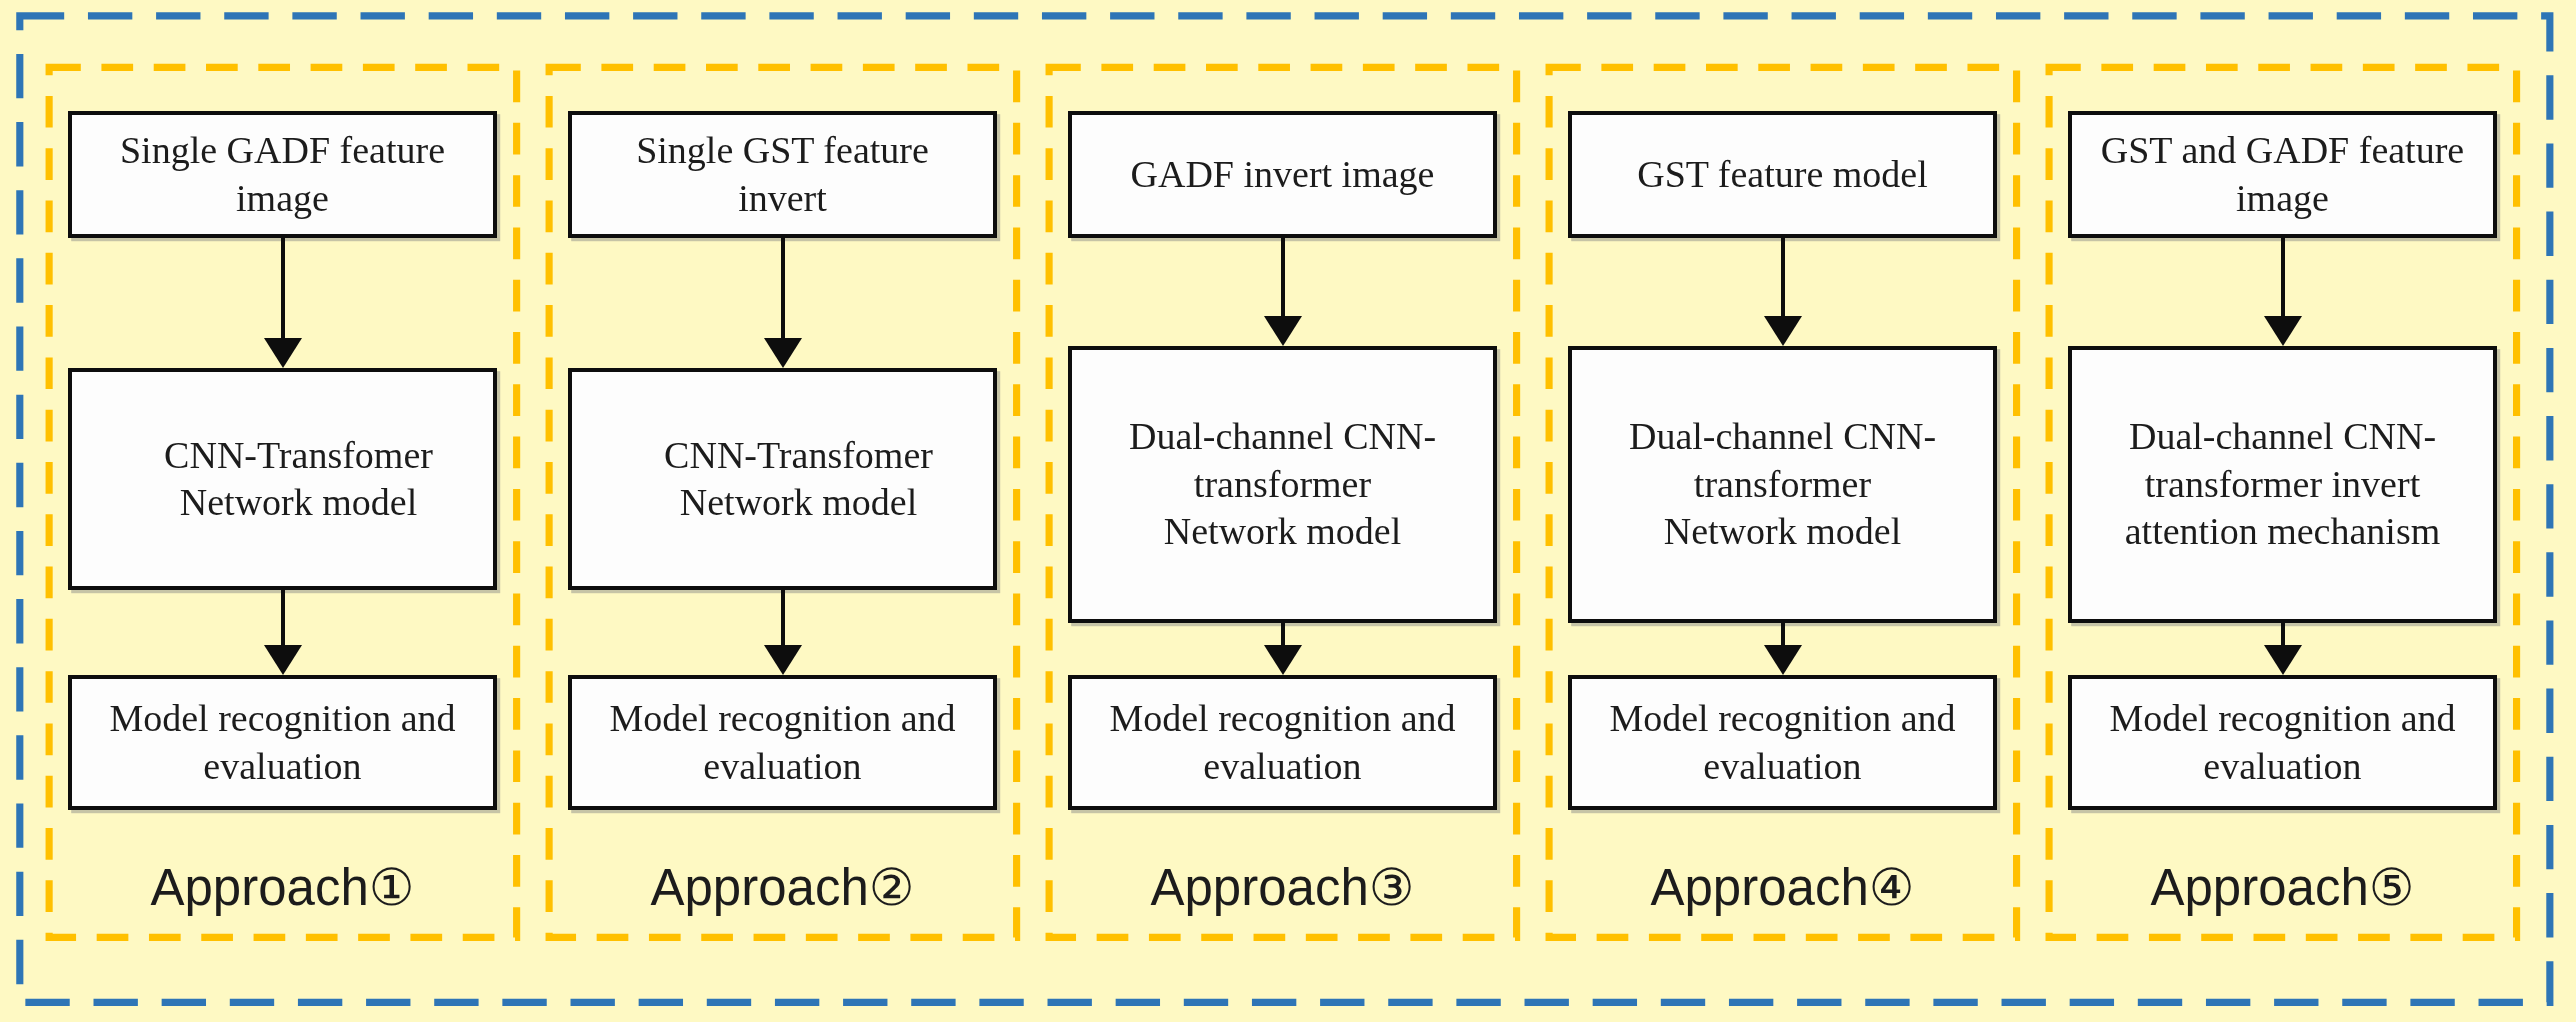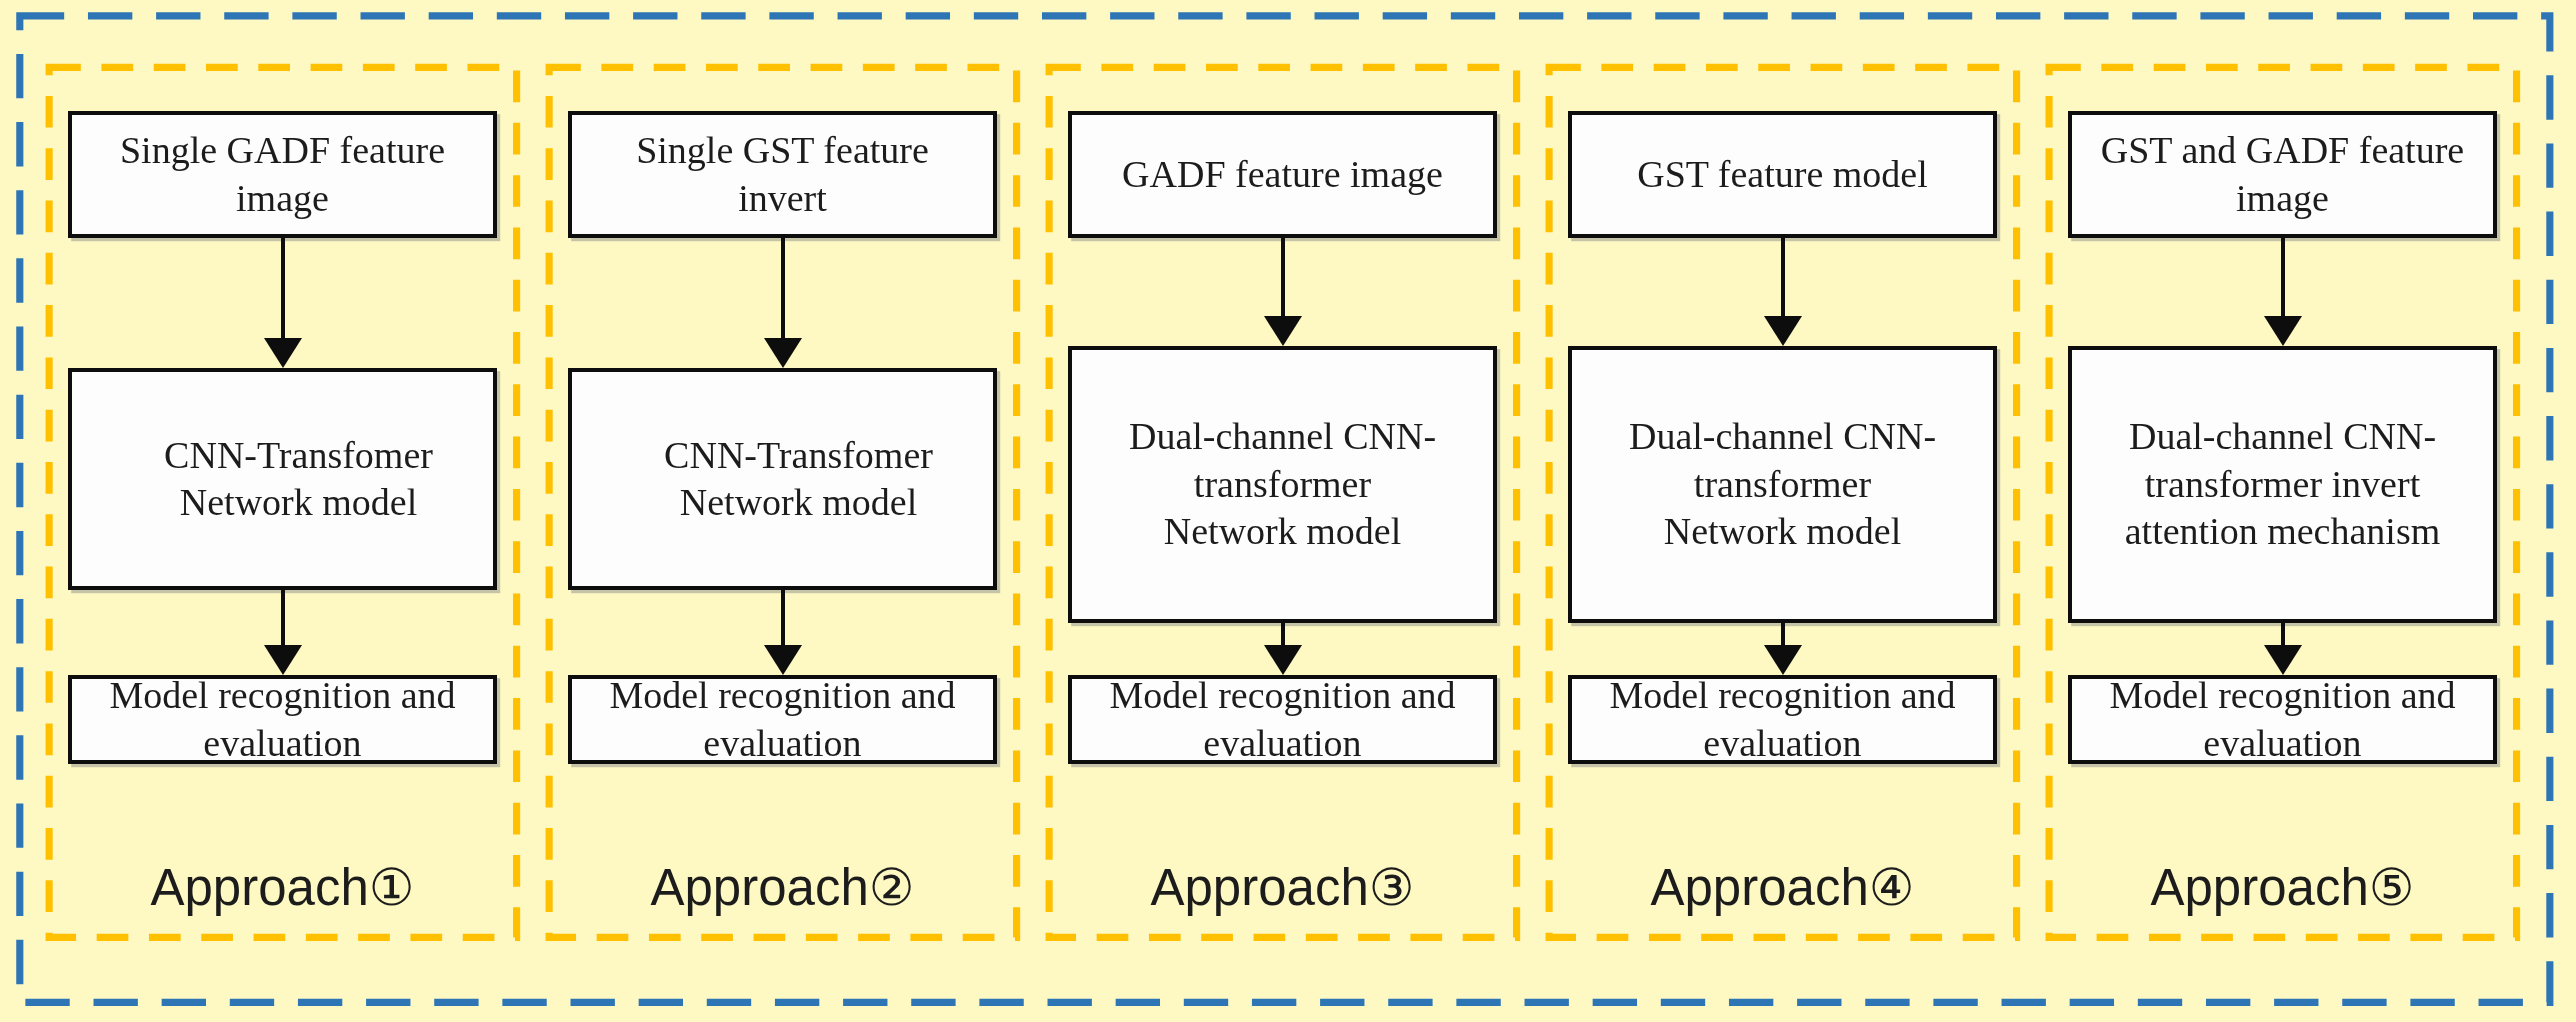"GADF feature image" span.box-text { text: feature -> invert }
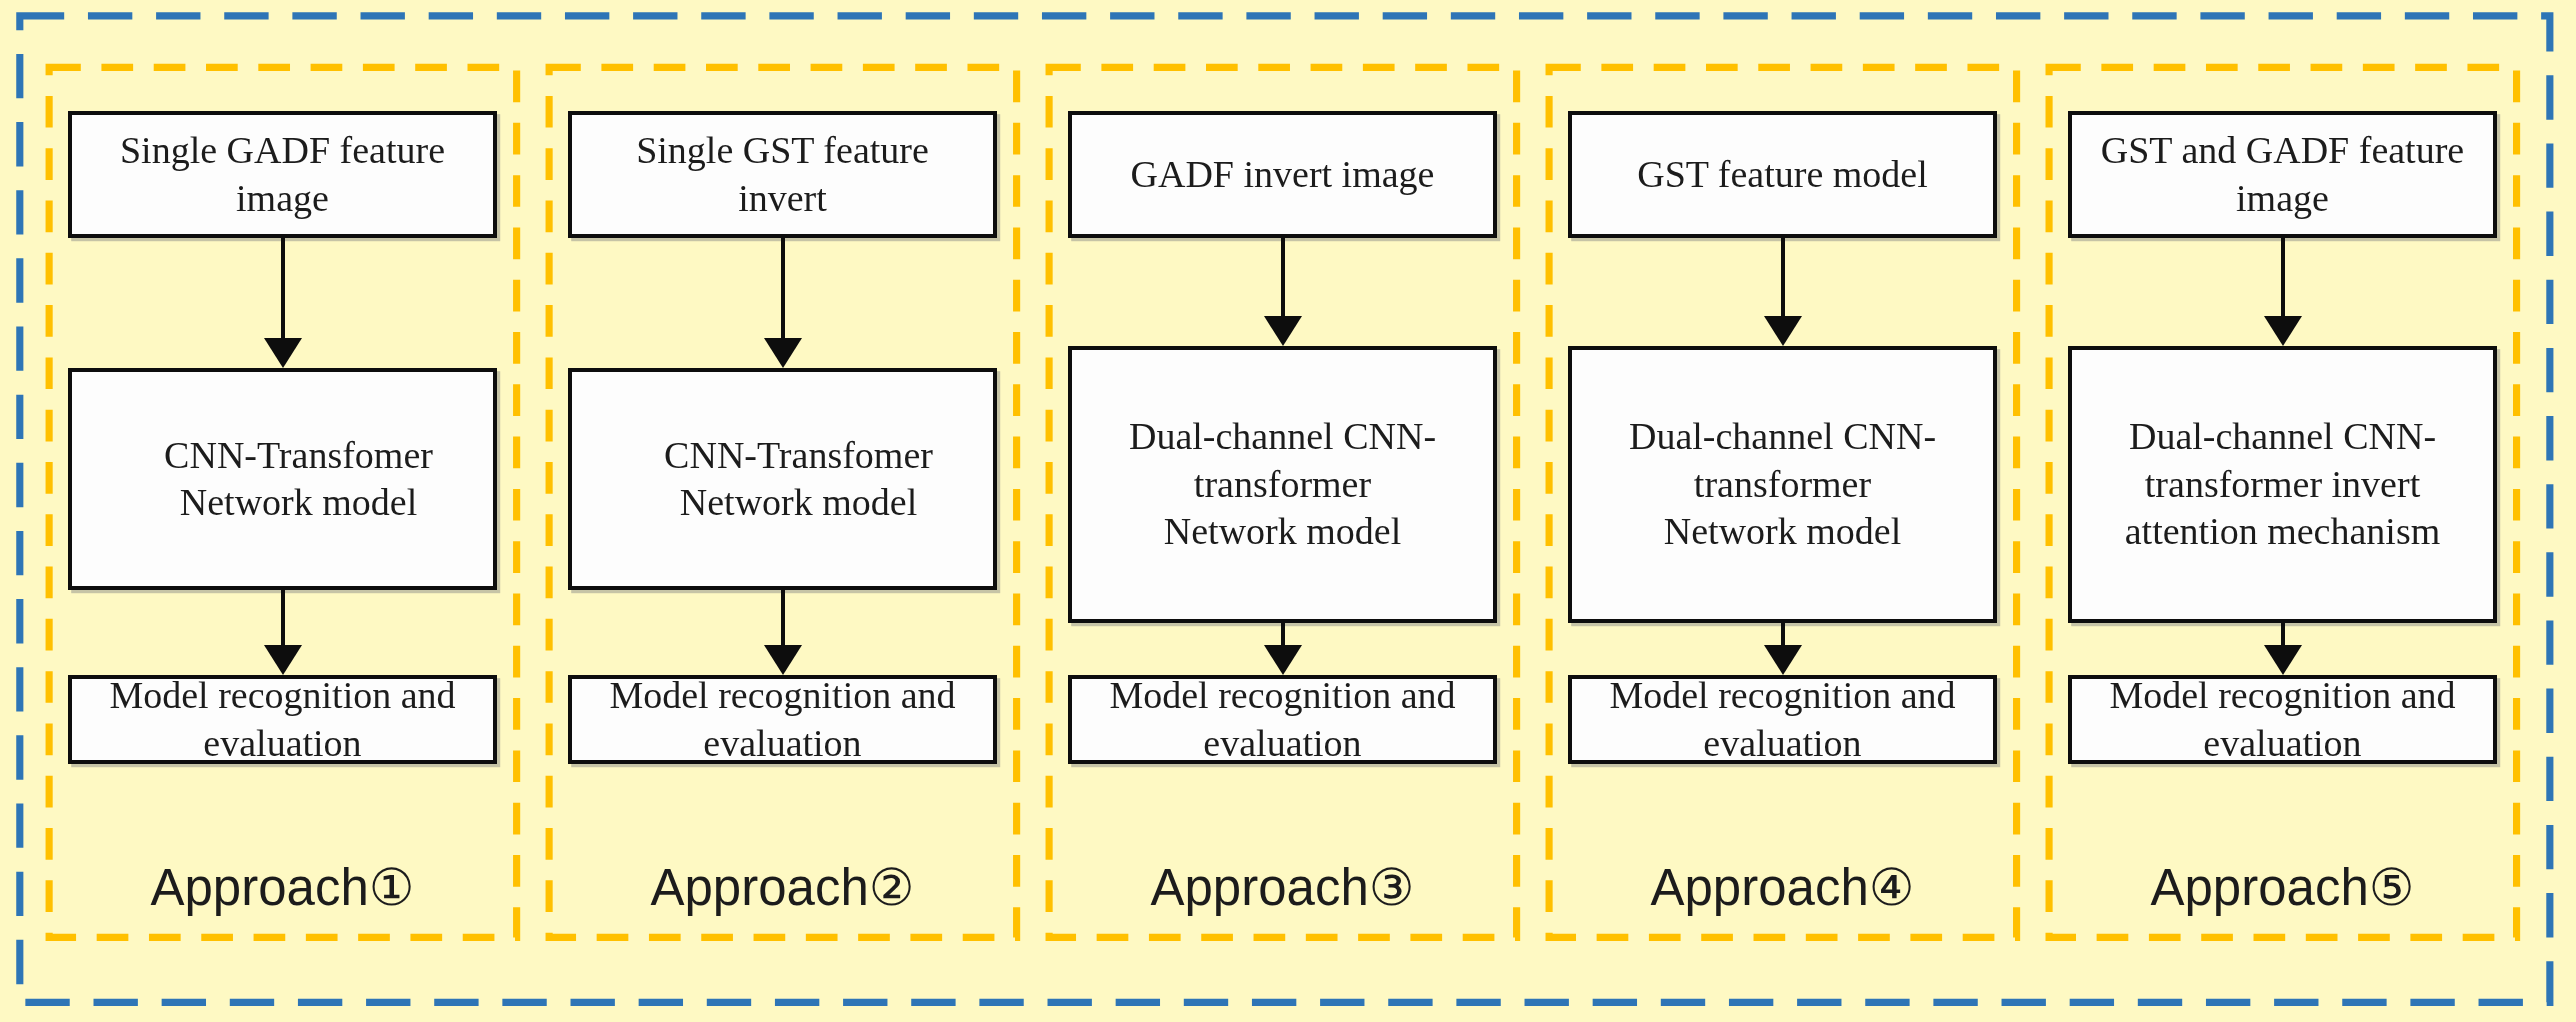"Model recognition and" .row3 { height: 89px -> 135px }
